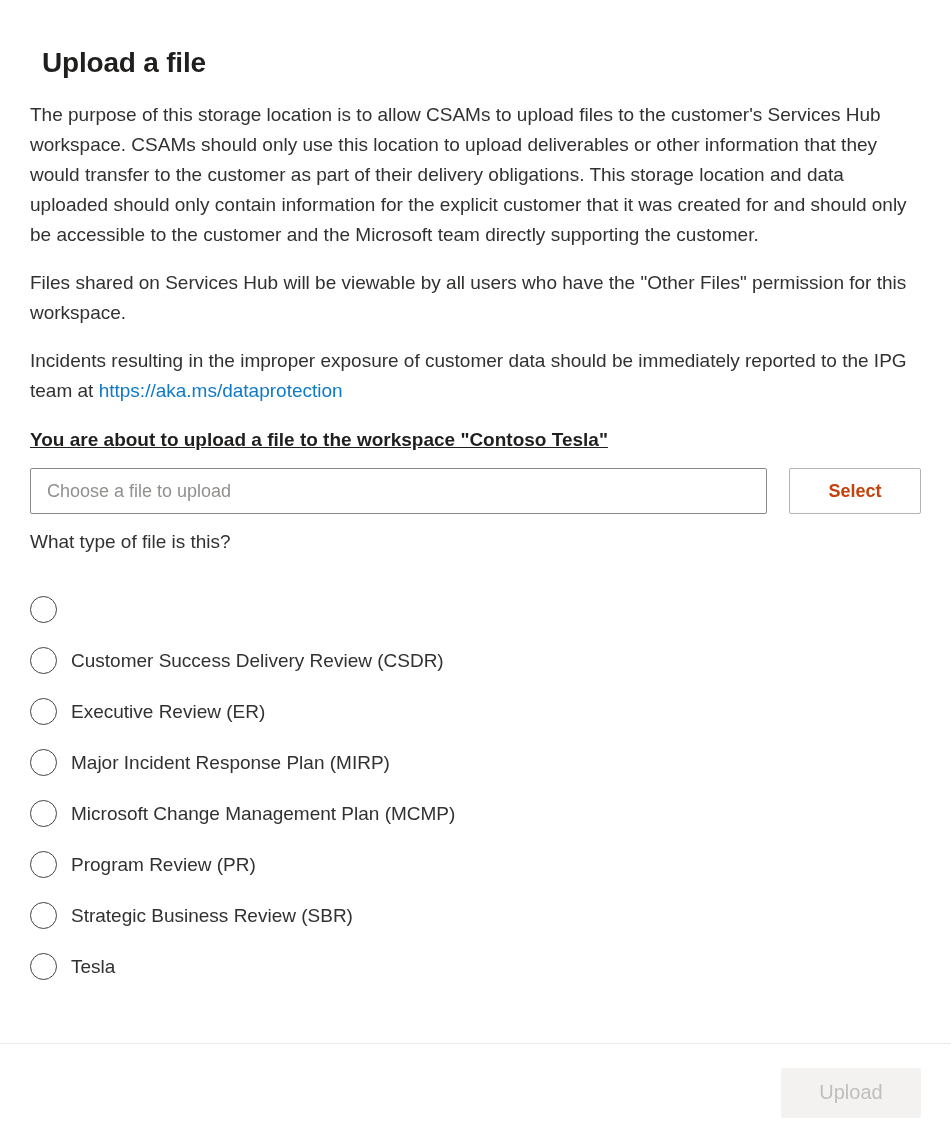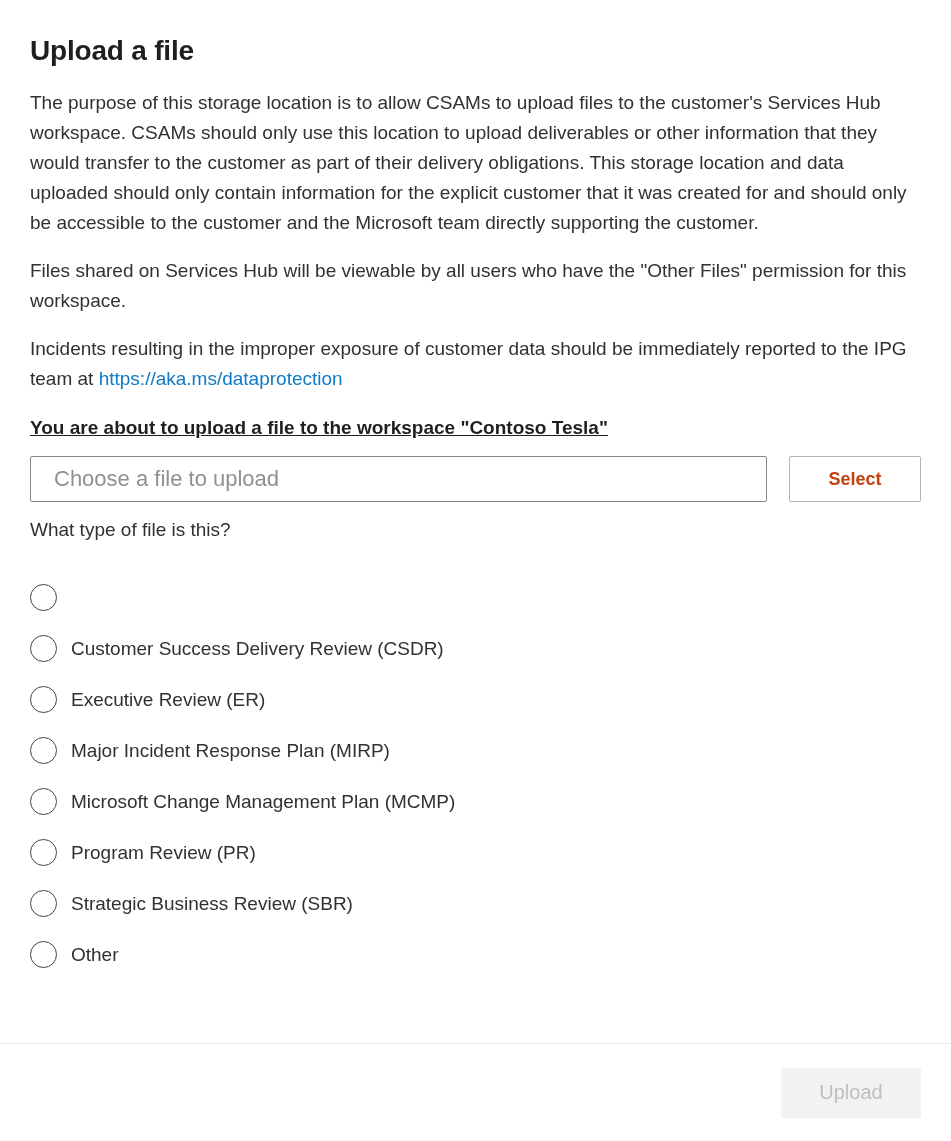"Upload a file" .dialog-title { margin: 0 -> 12px }
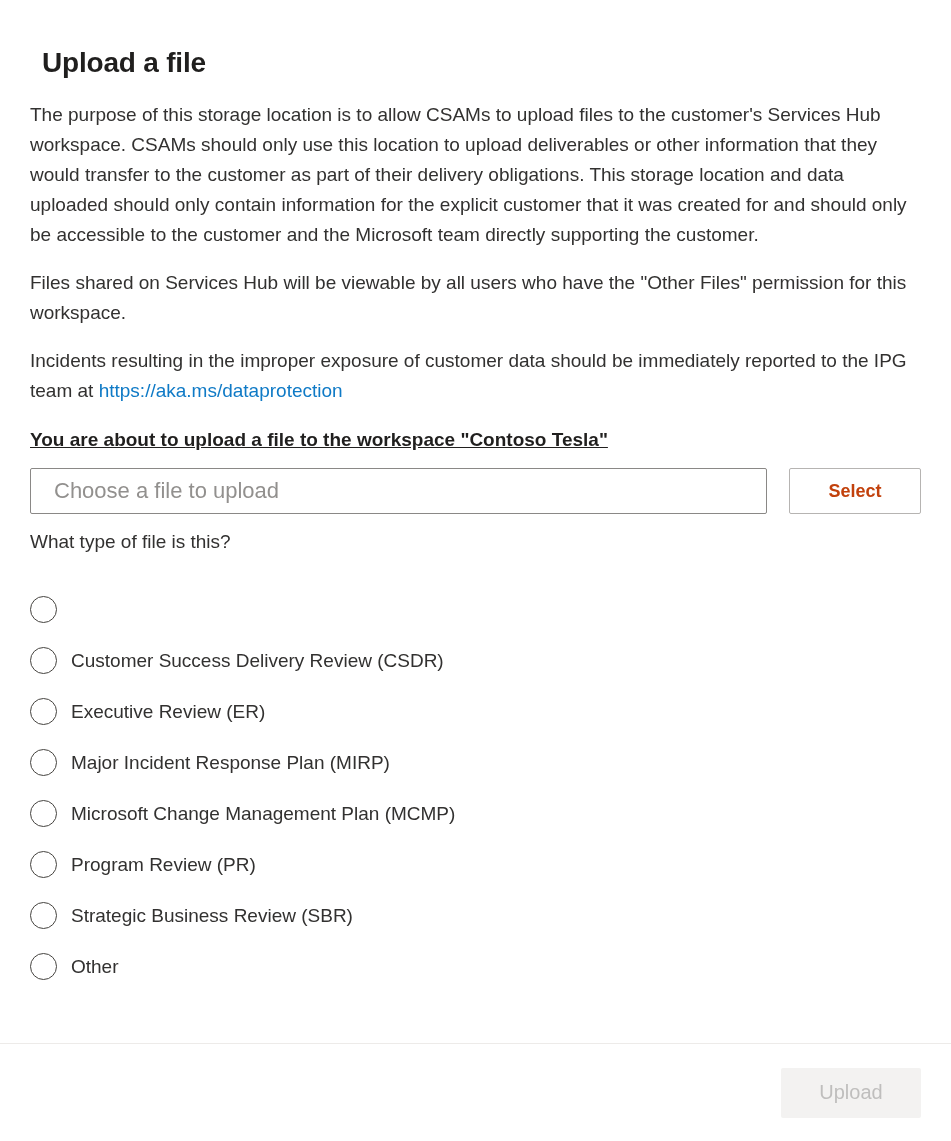"Choose a file to upload" .file-input { font-size: 22px -> 18px; padding: 0 23px -> 0 16px }
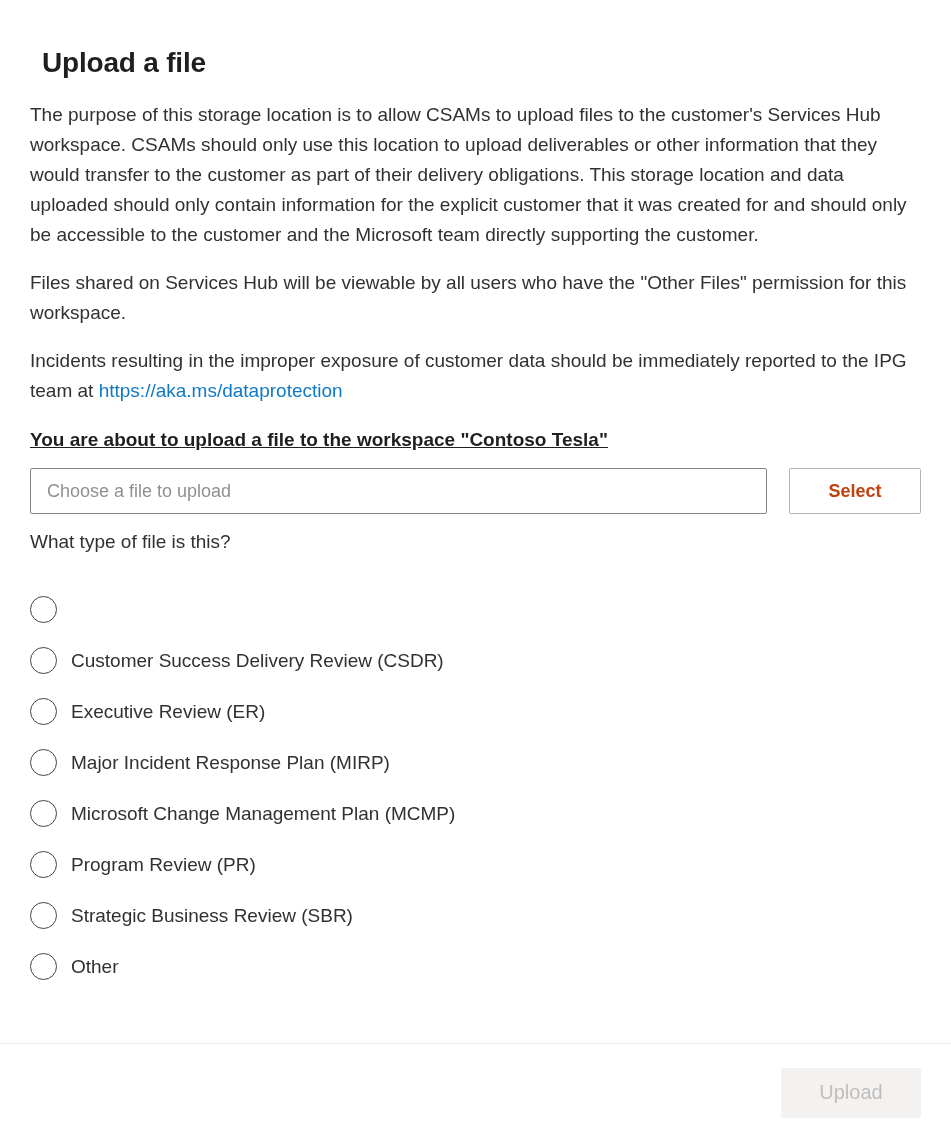"Other" span.radio-label { text: Other -> Tesla }
